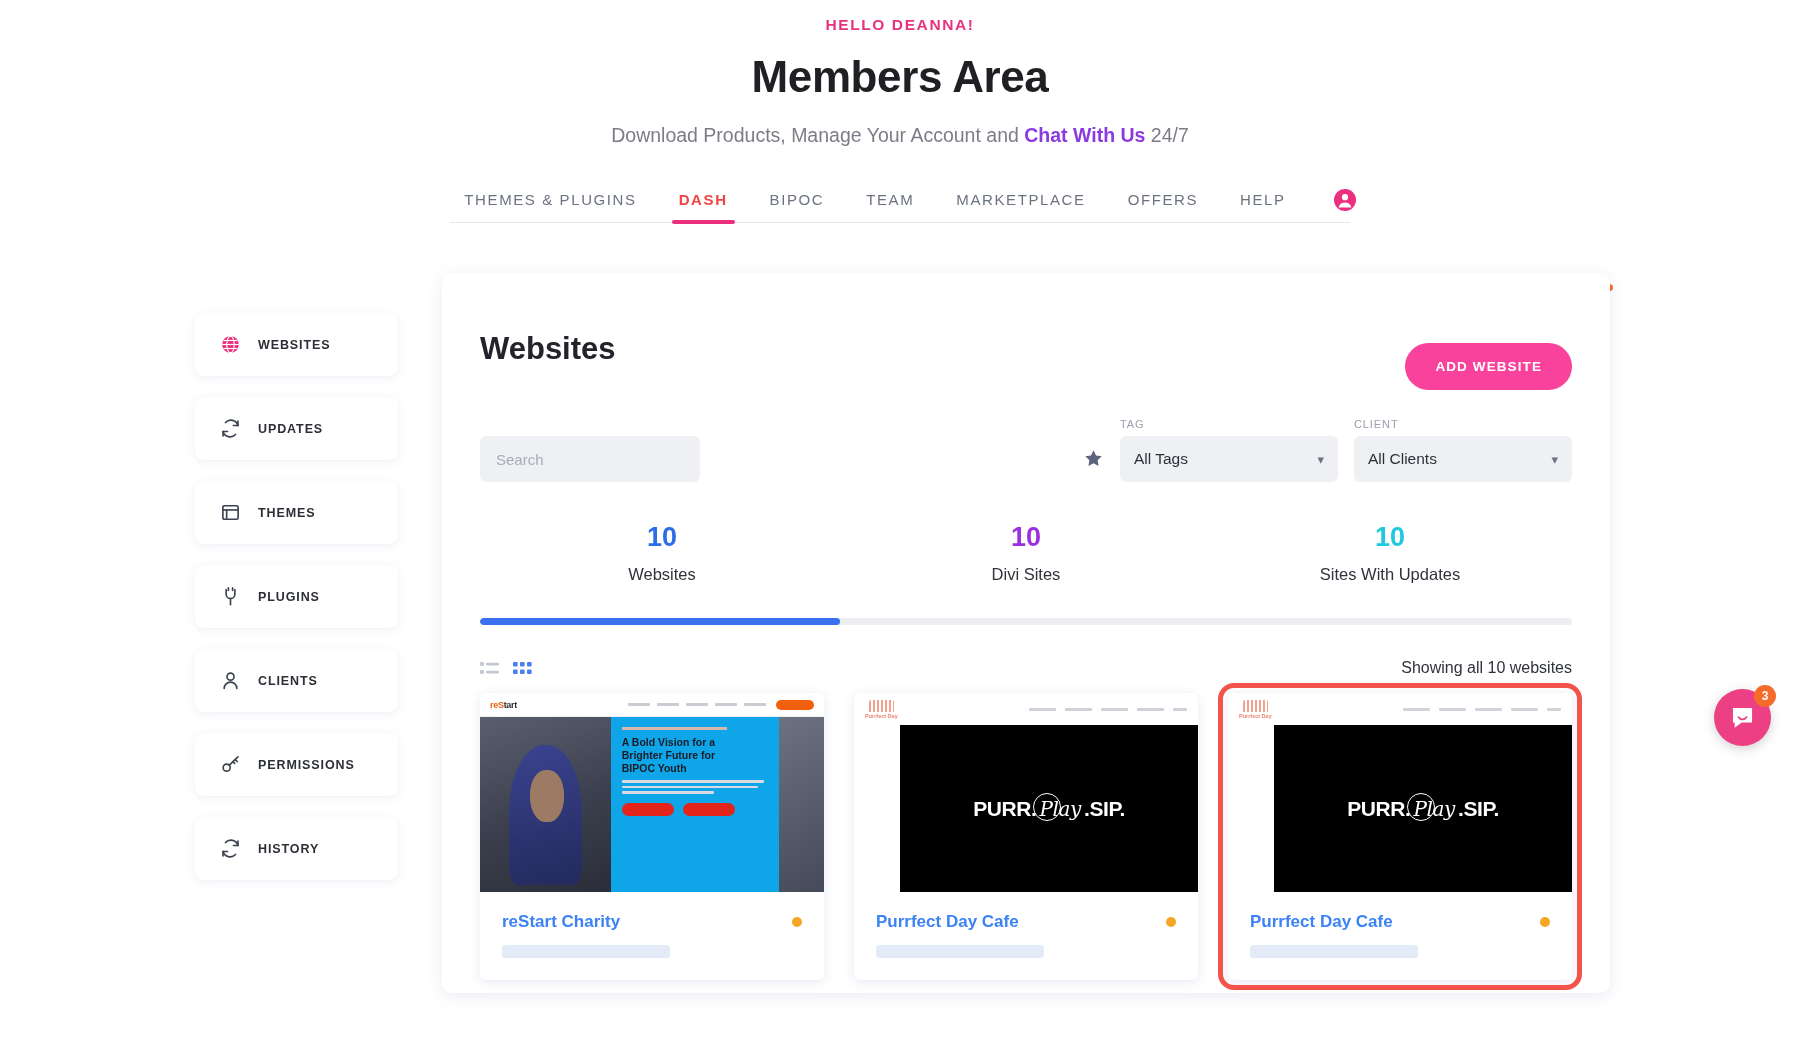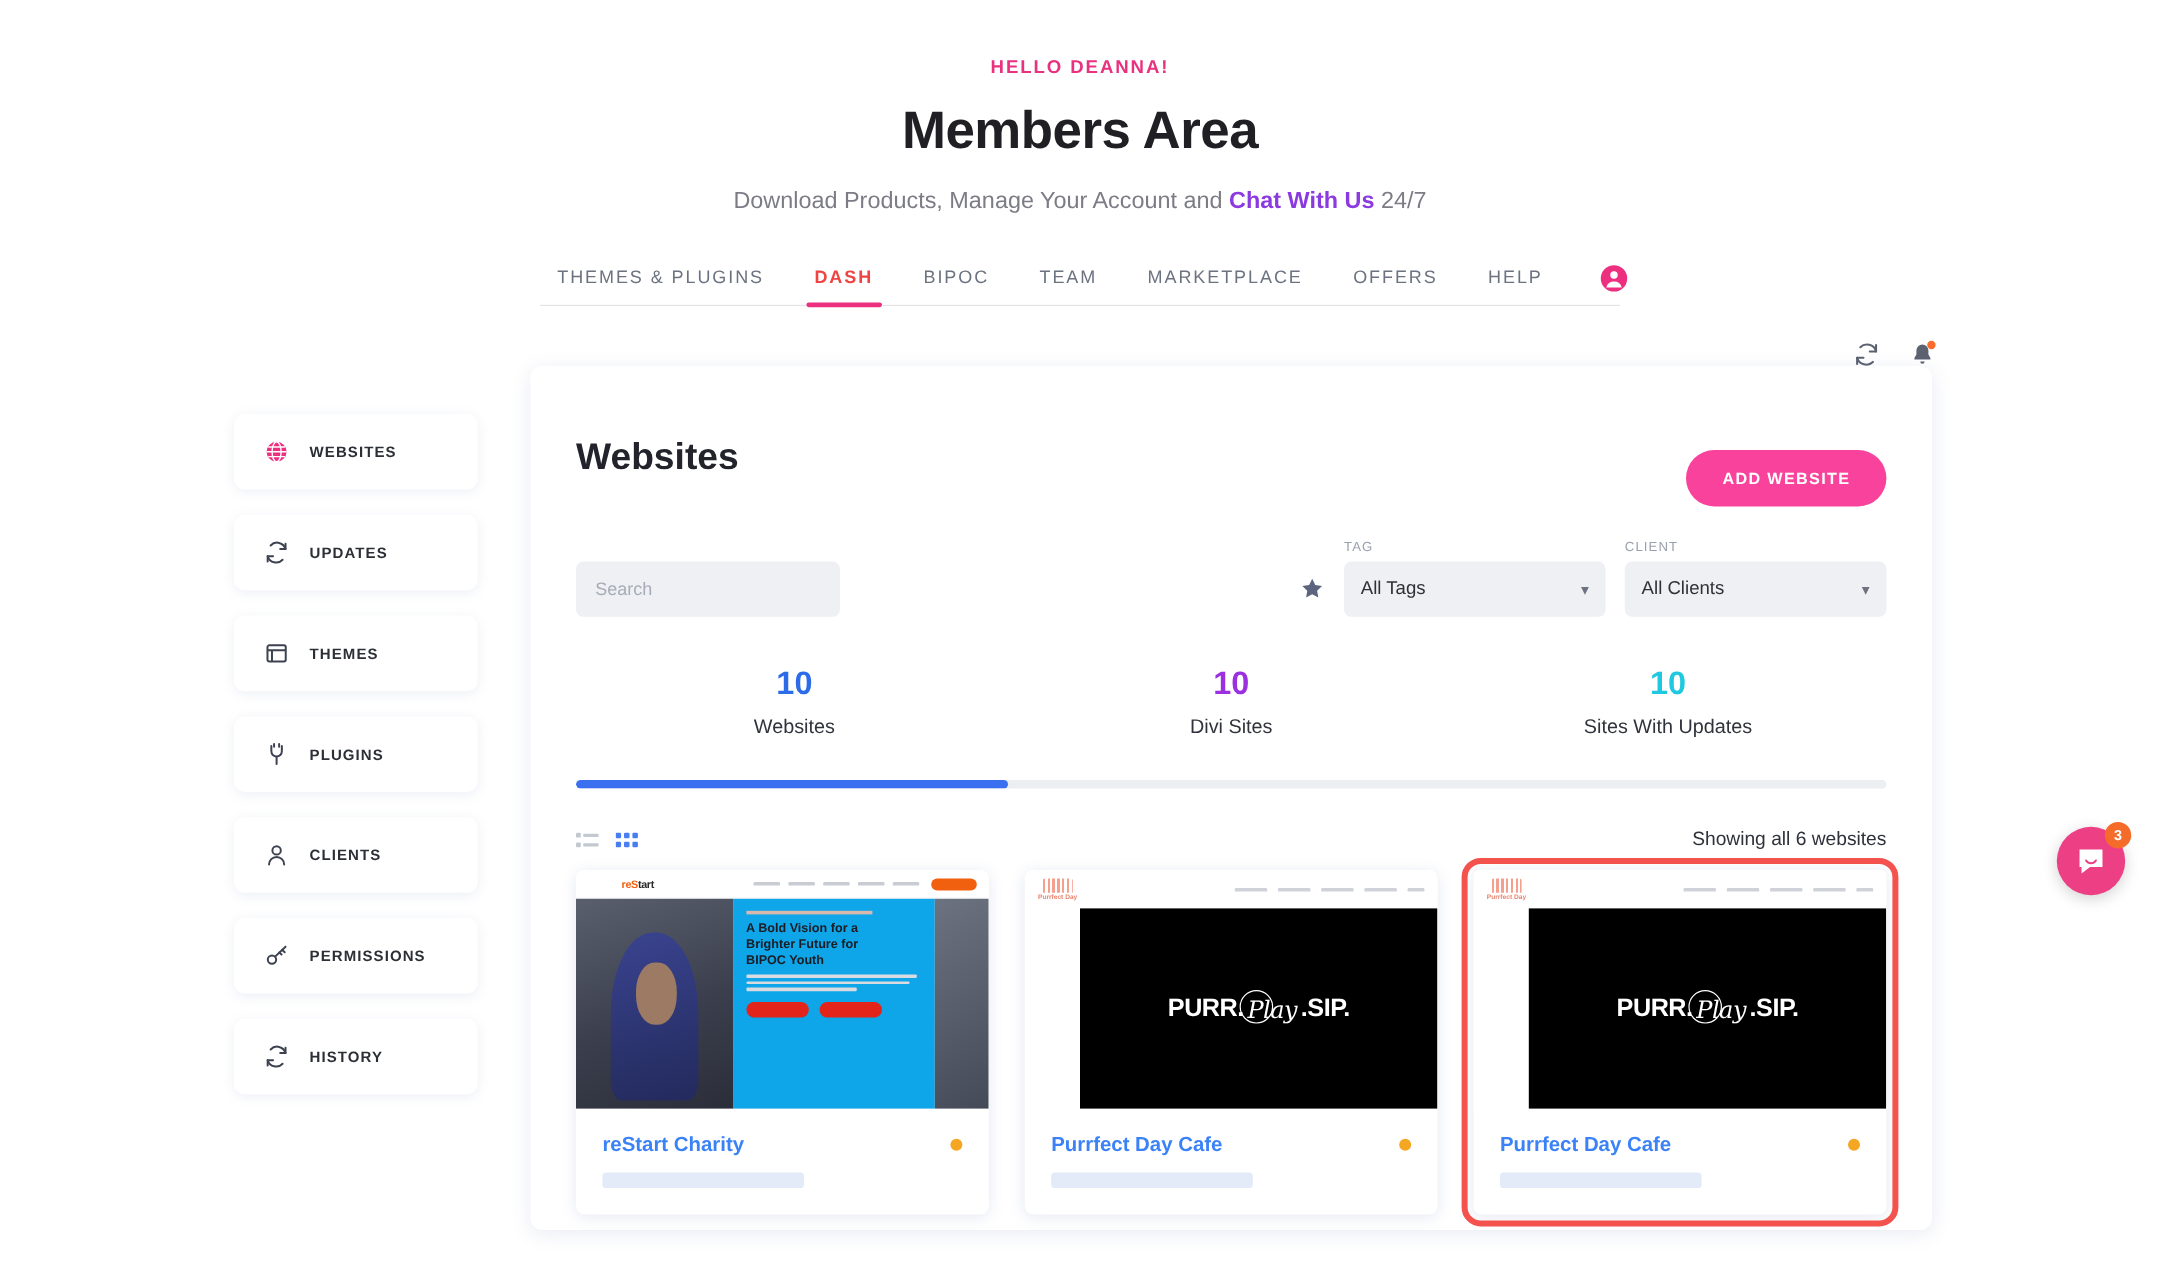"HELLO DEANNA!" .hero { padding-top: 48px -> 16px }
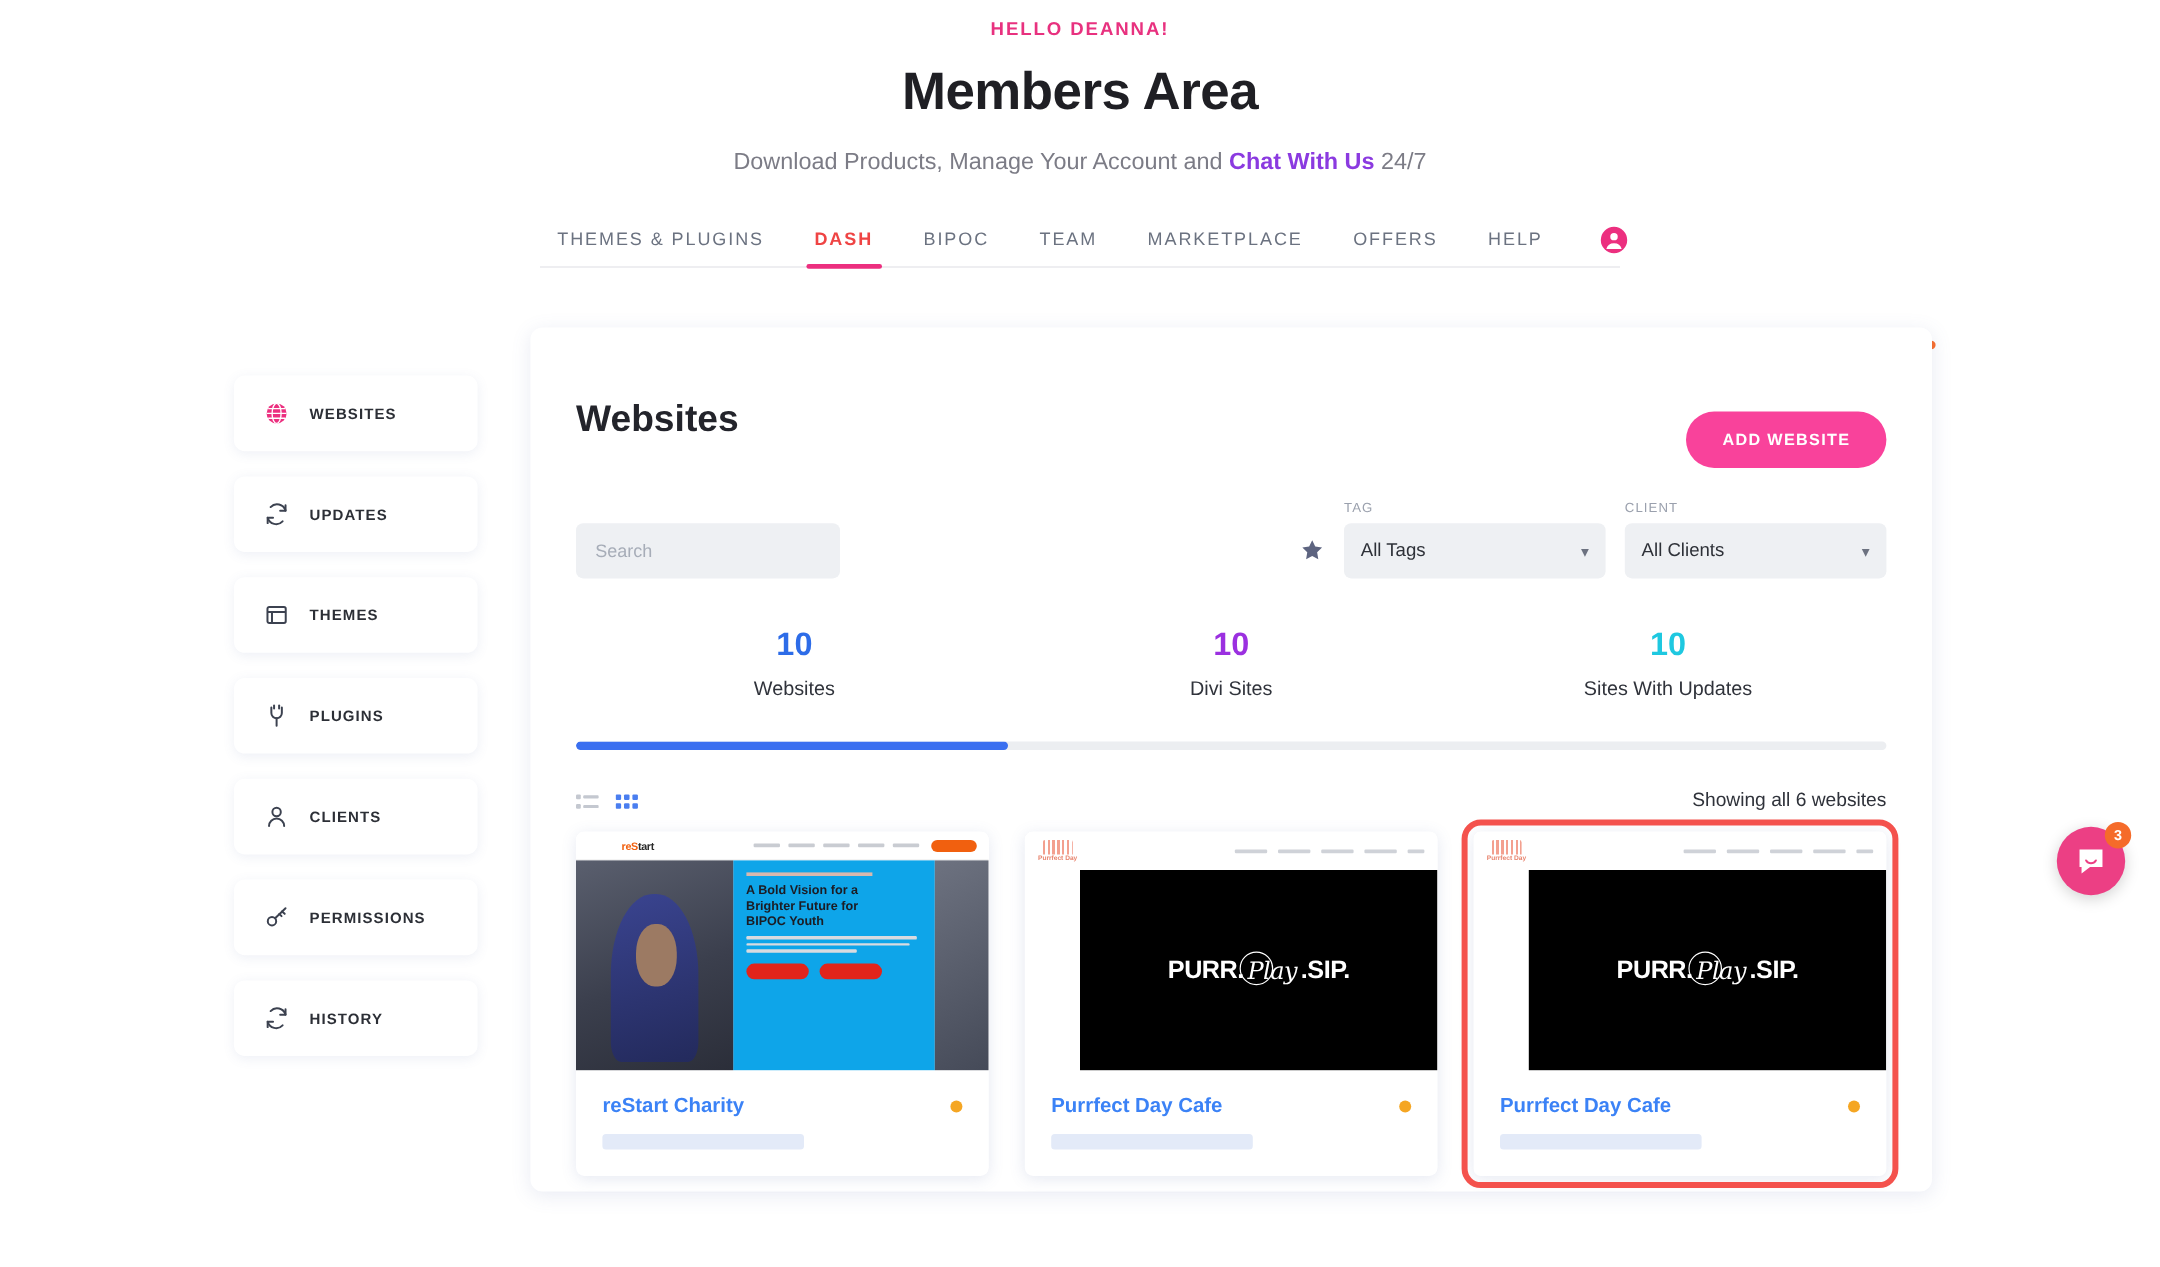"Showing all 6 websites" div.showing { text: 6 -> 10 }
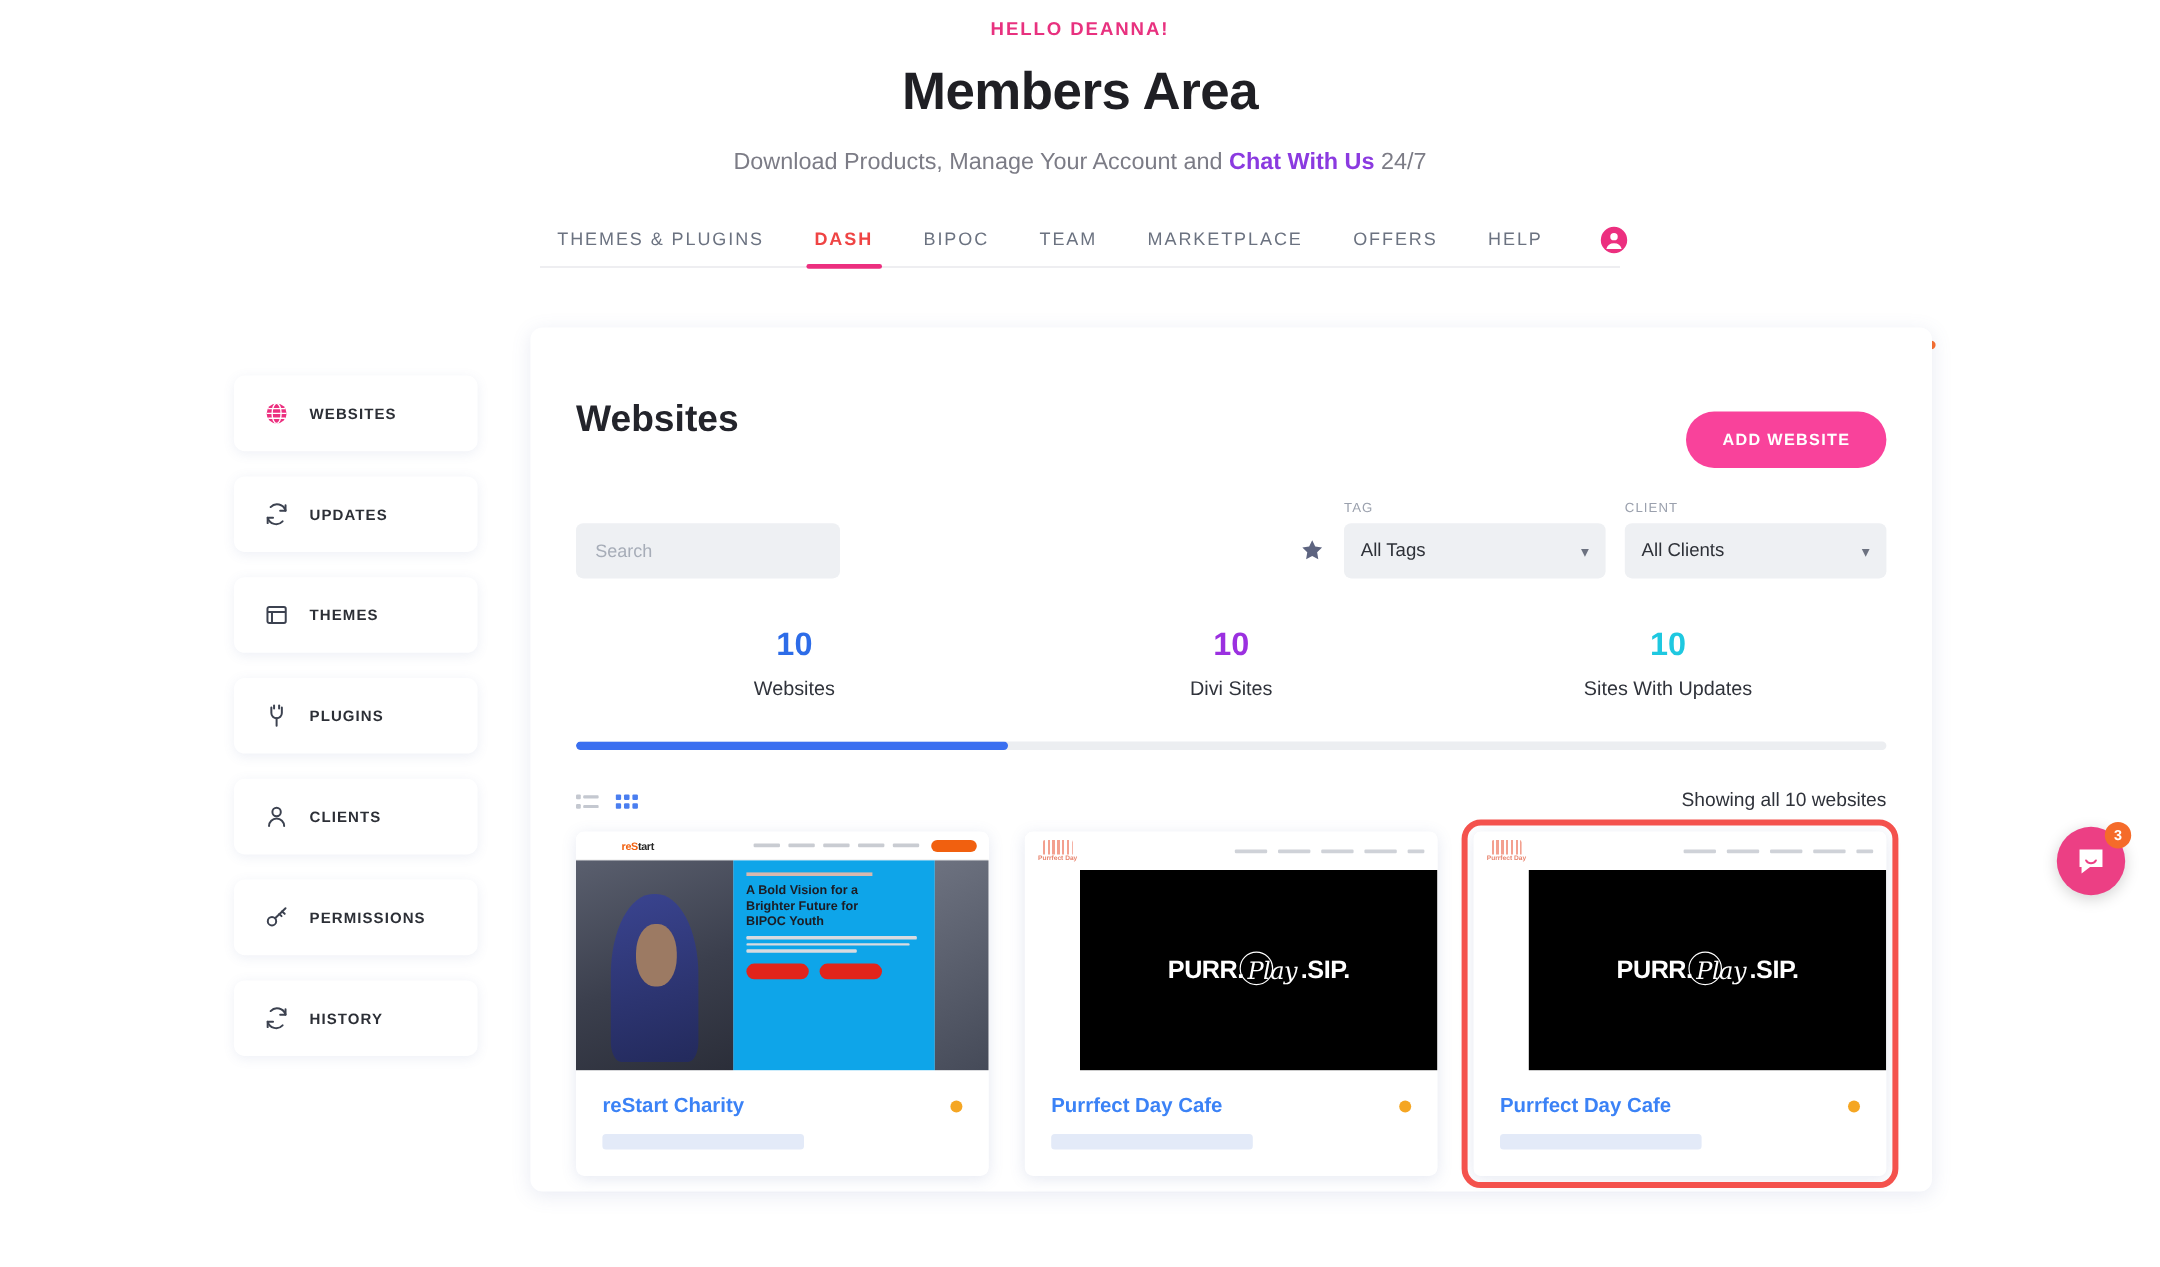"reStart" .rs-logo { margin-left: 28px -> none }
